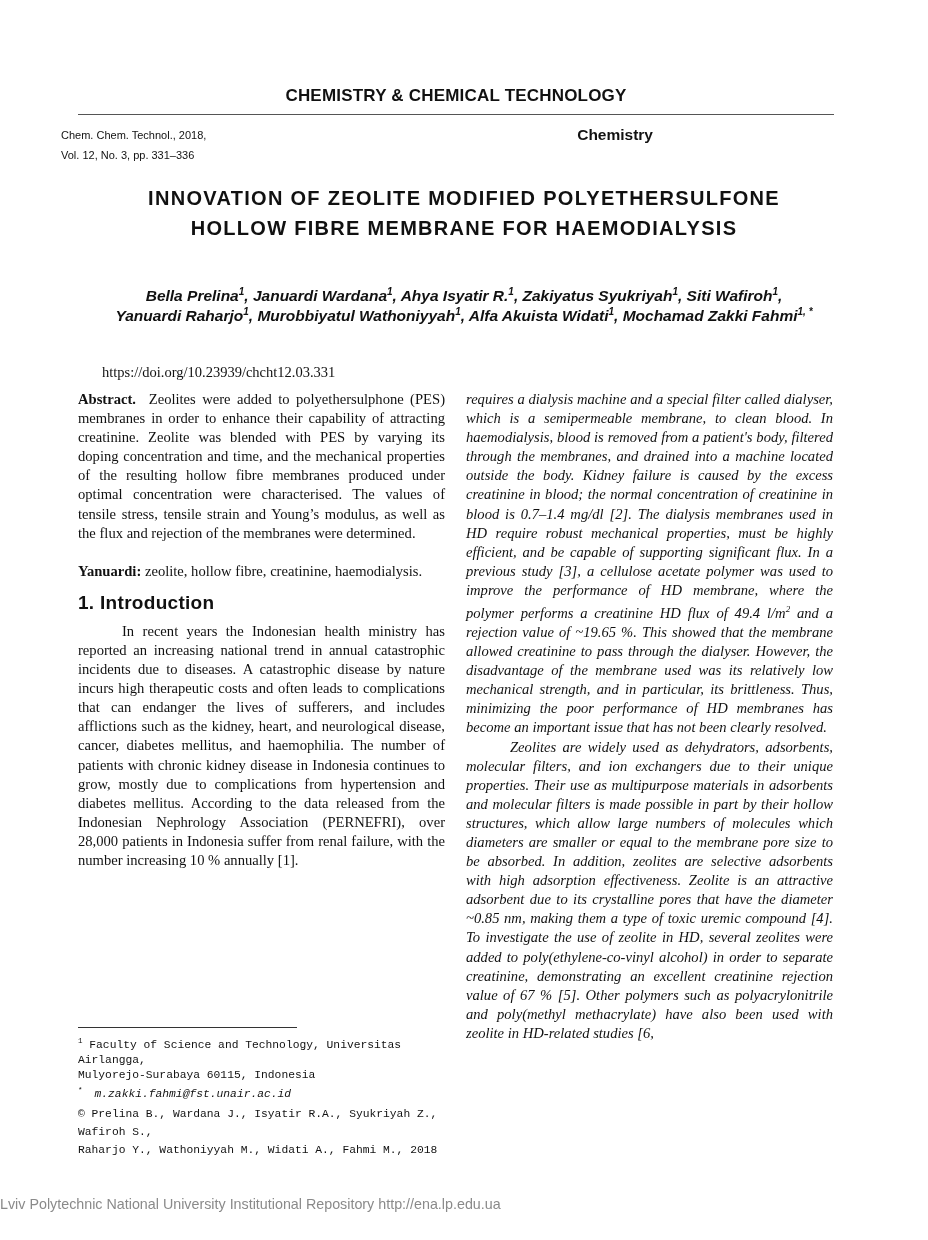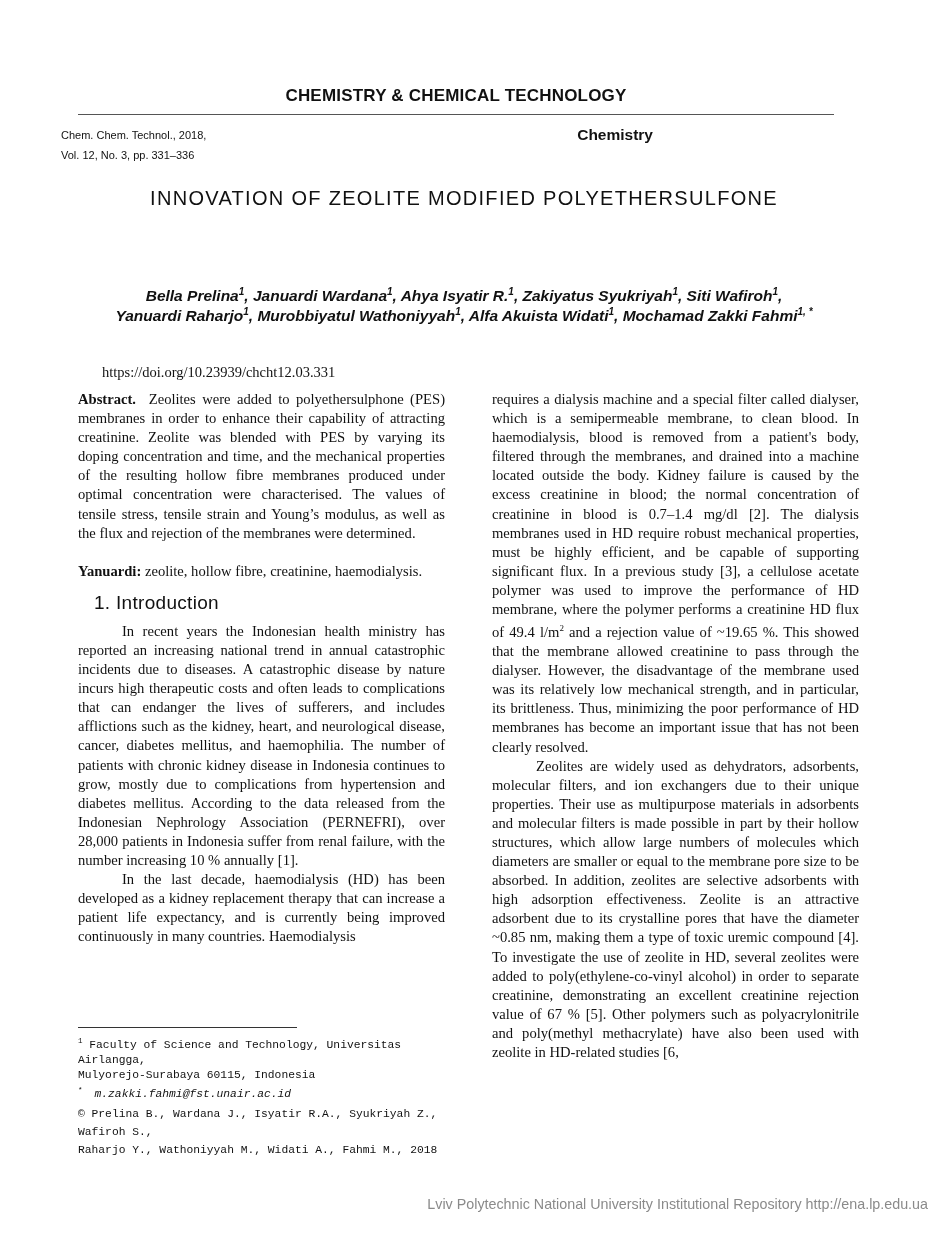"INNOVATION OF ZEOLITE MODIFIED" .title { font-weight: normal -> bold }
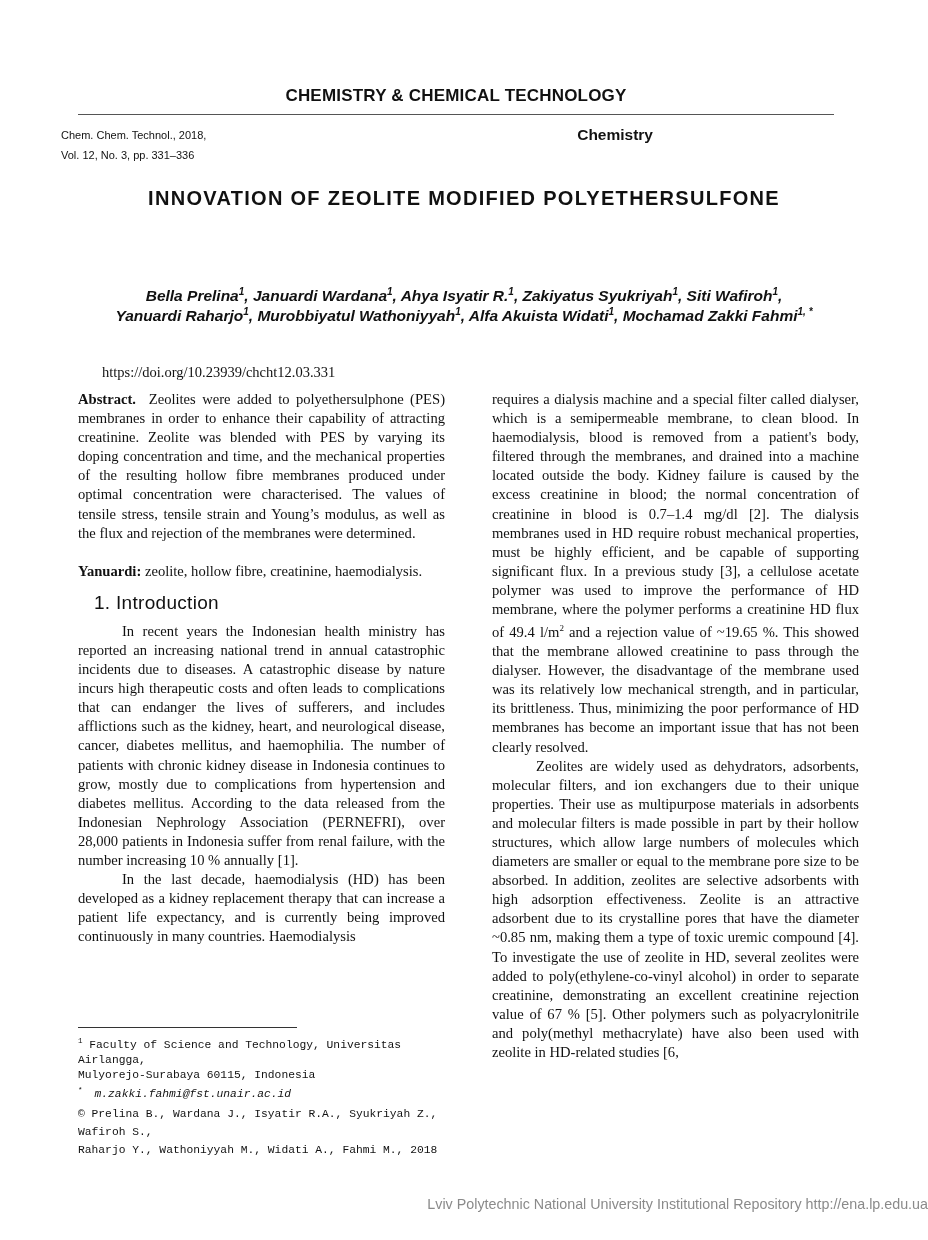"HOLLOW FIBRE MEMBRANE FOR HAEMODIALYSIS" div { html: none -> <div>HOLLOW FIBRE MEMBRANE FOR HAEMODIALYSIS</div> }
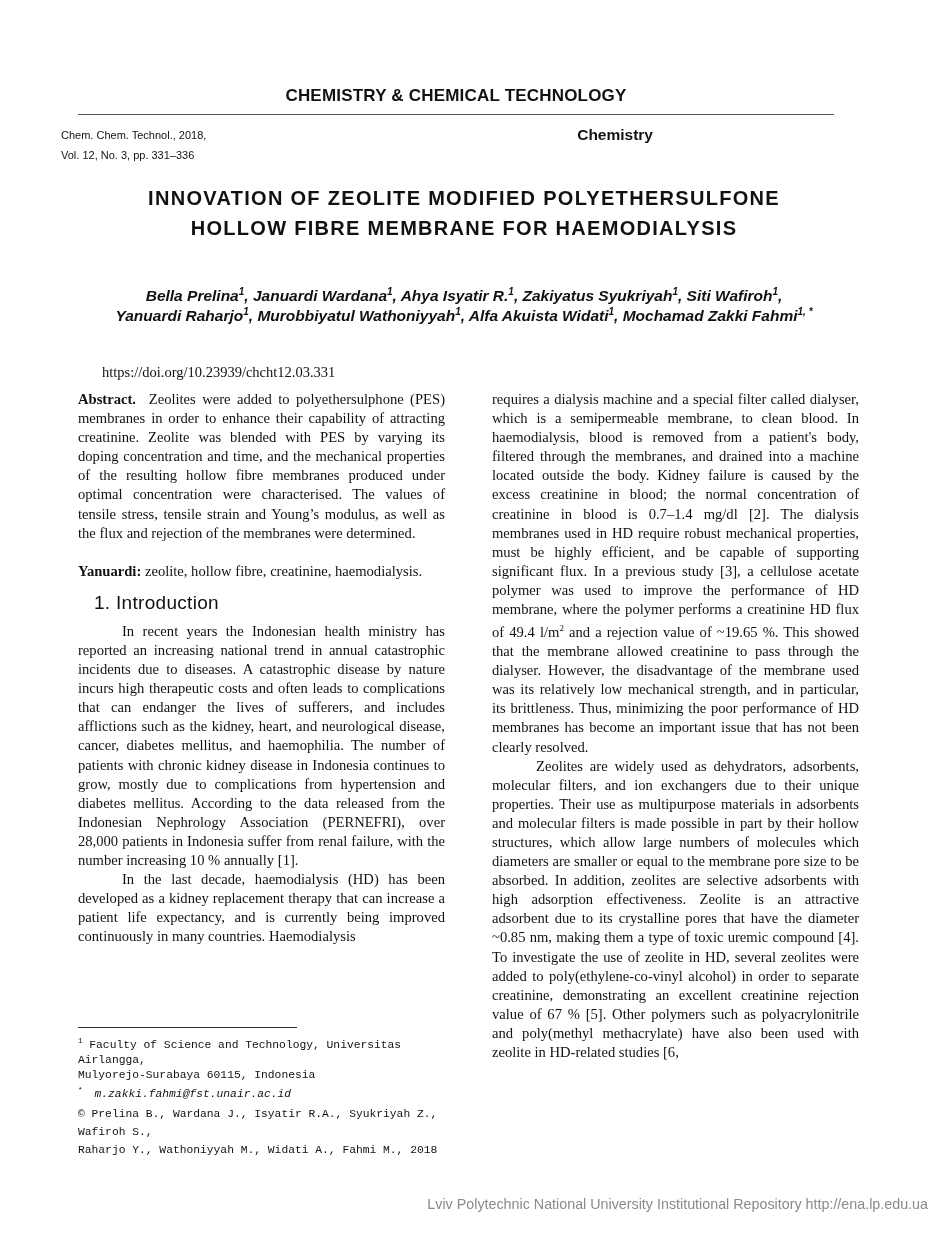"requires a dialysis machine and" .col-right { font-style: none -> italic; left: 492px -> 466px }
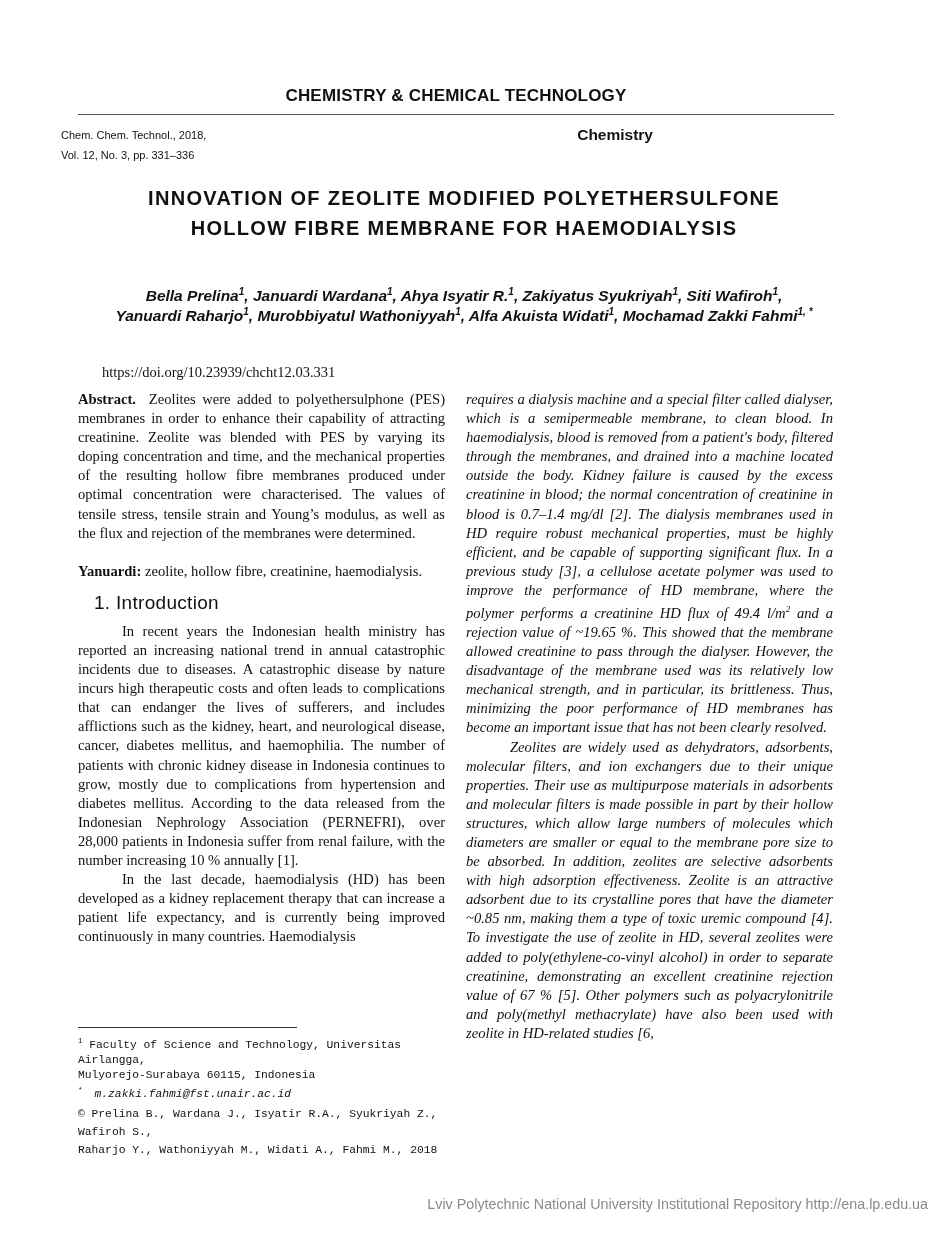"1. Introduction" .section-heading { font-weight: normal -> bold; margin: 10px 0 7px 16px -> 10px 0 7px 0 }
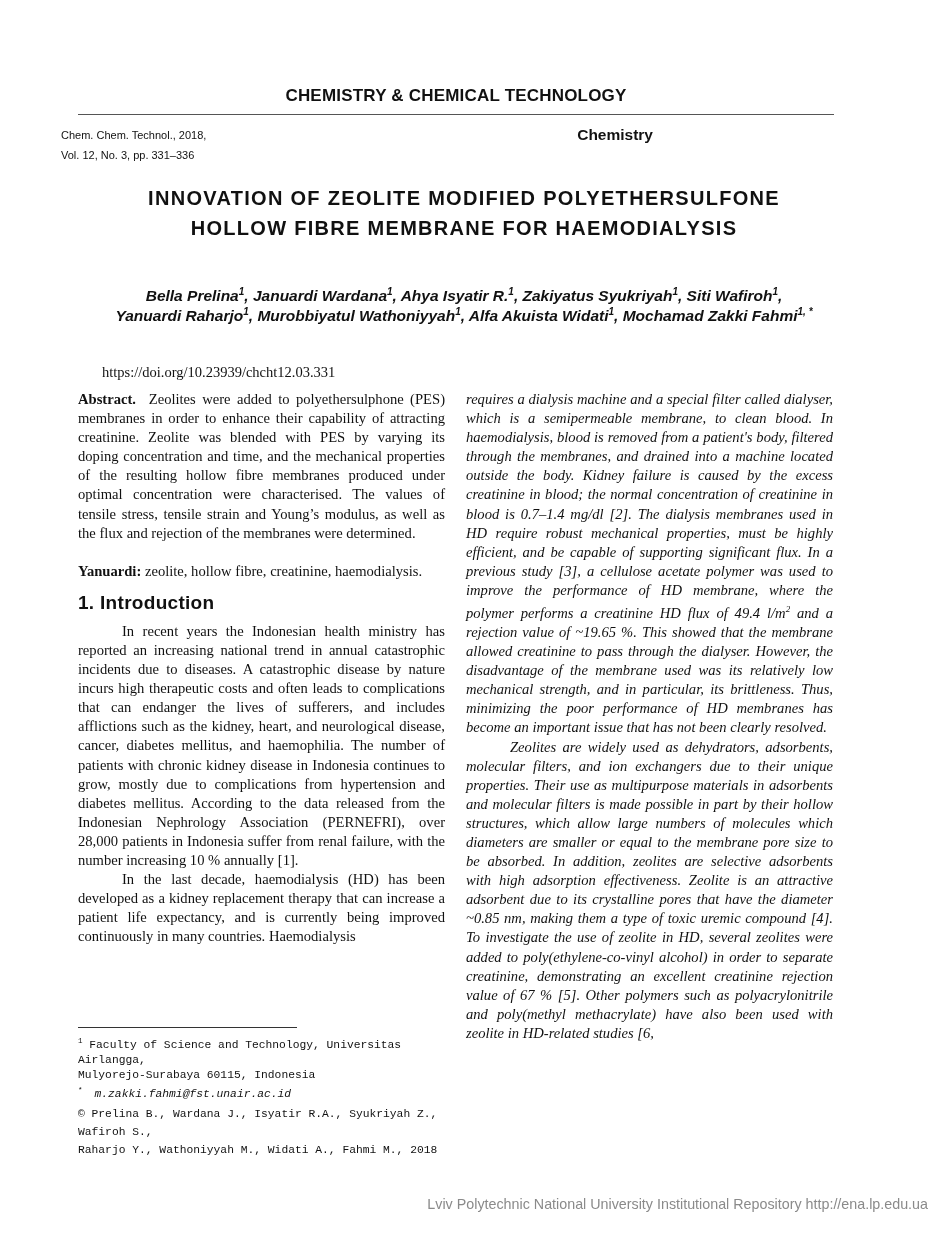"In the last decade, haemodialysis" p.indent { html: <p>In the last decade, haemodialysis (HD) has been developed as a kidney replacement therapy that can increase a patient life expectancy, and is currently being improved continuously in many countries. Haemodialysis</p> -> none }
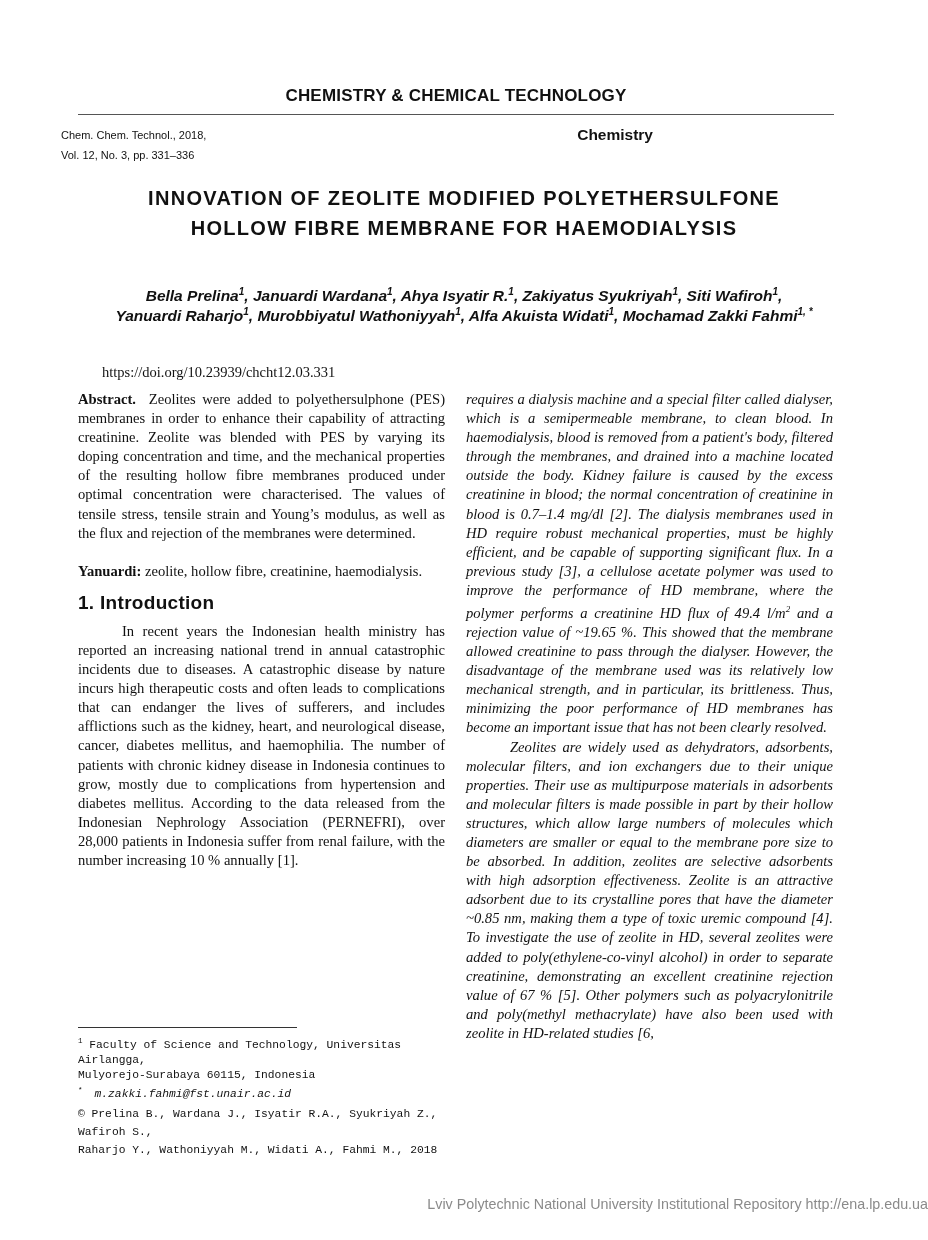"Lviv Polytechnic National University" .repo-footer { text-align: right -> left }
